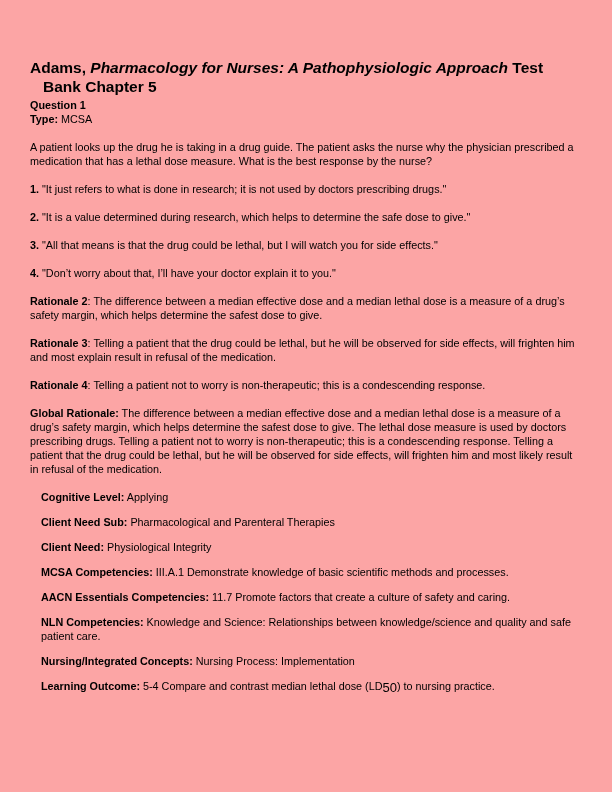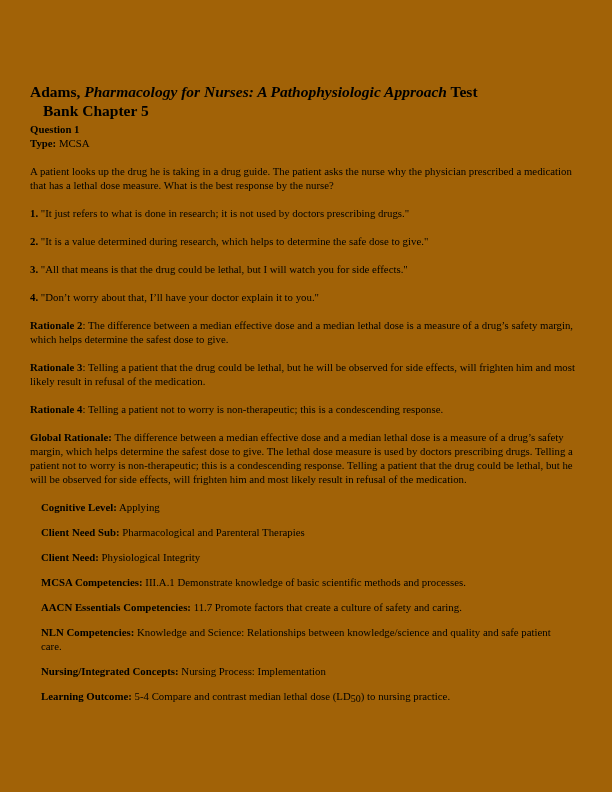"Adams, Pharmacology for Nurses: A" .page { background: #a16207 -> #fca5a5; font-family: Liberation Serif, serif -> Liberation Sans, sans-serif; padding: 82px 30px 30px 30px -> 58px 30px 30px 30px }
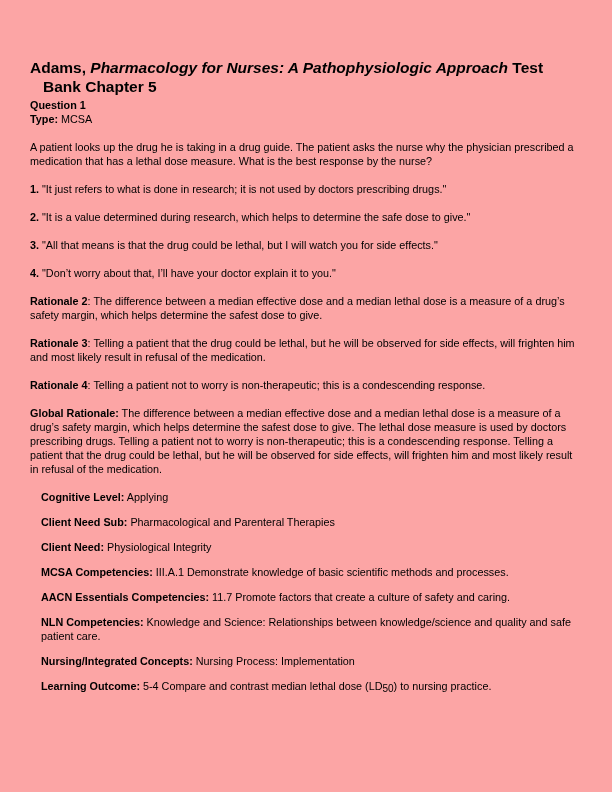"Telling a patient that the" span { text: likely -> explain }
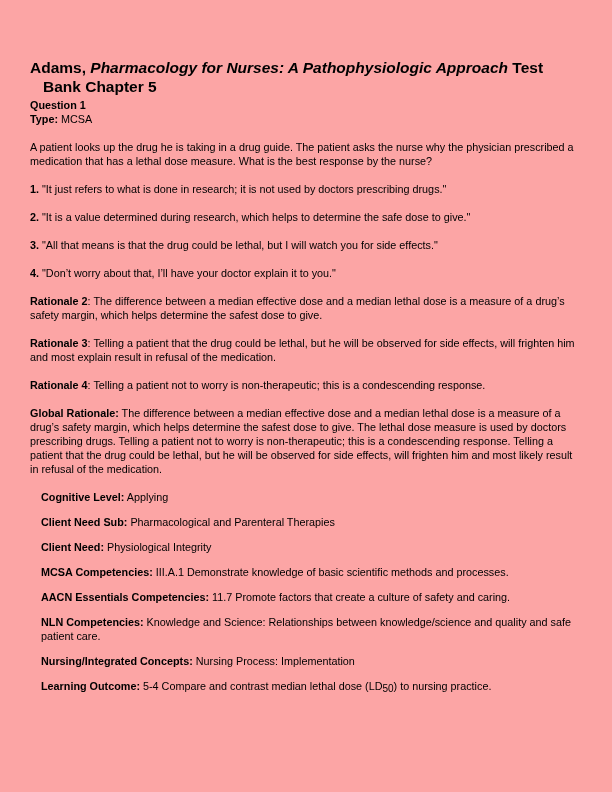"50" sub { font-size: 10px -> 13px }
